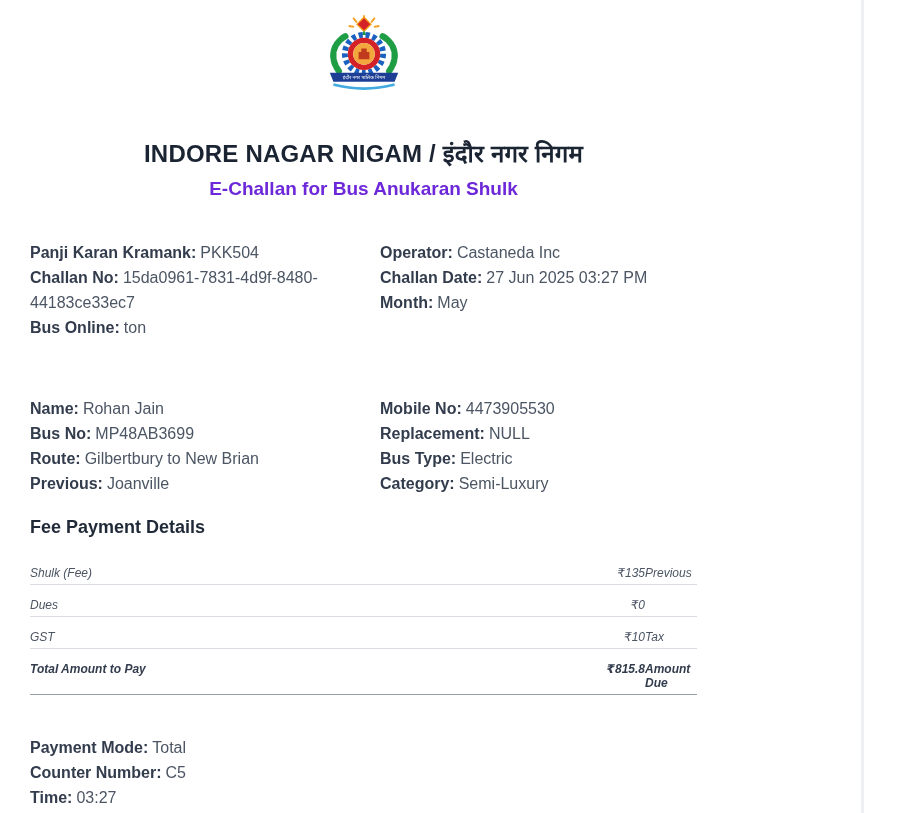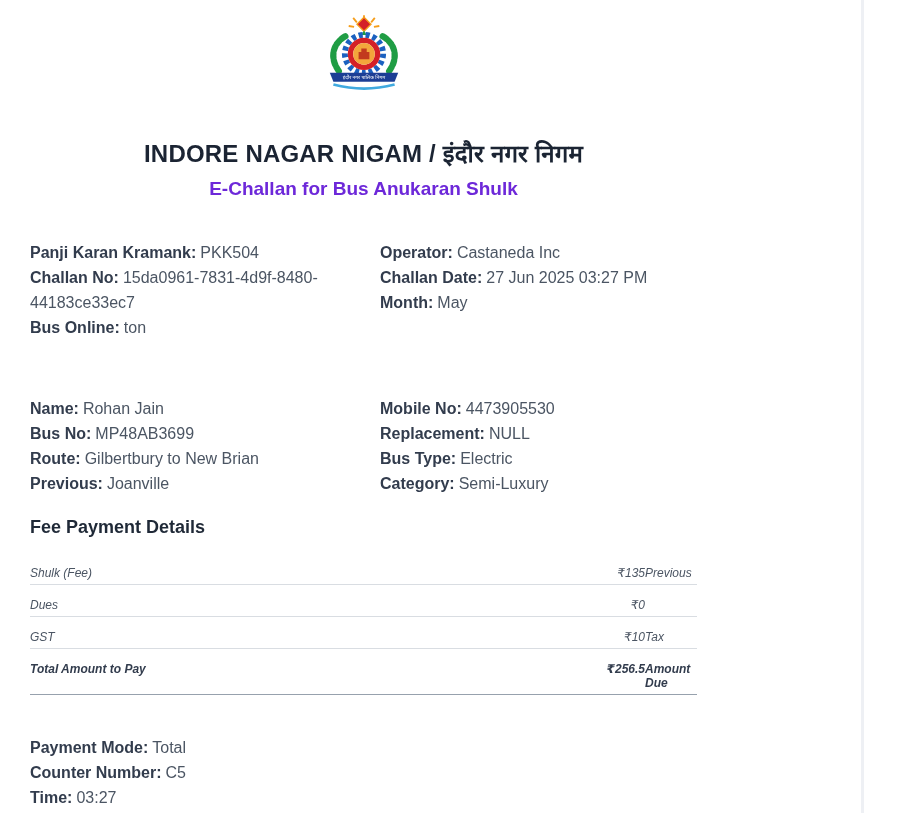"₹256.5" span.fee-amount { text: 256.5 -> 815.8 }
